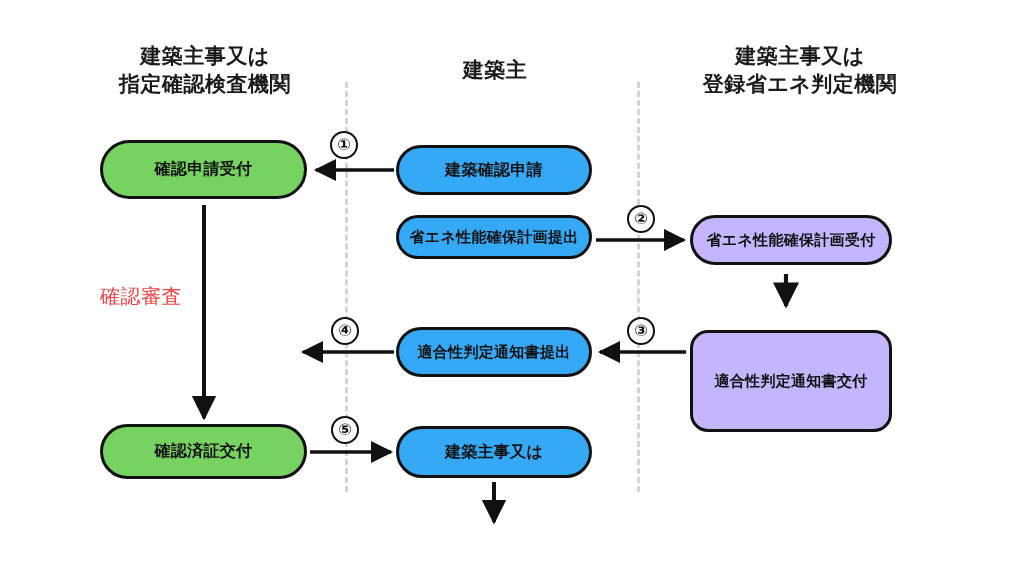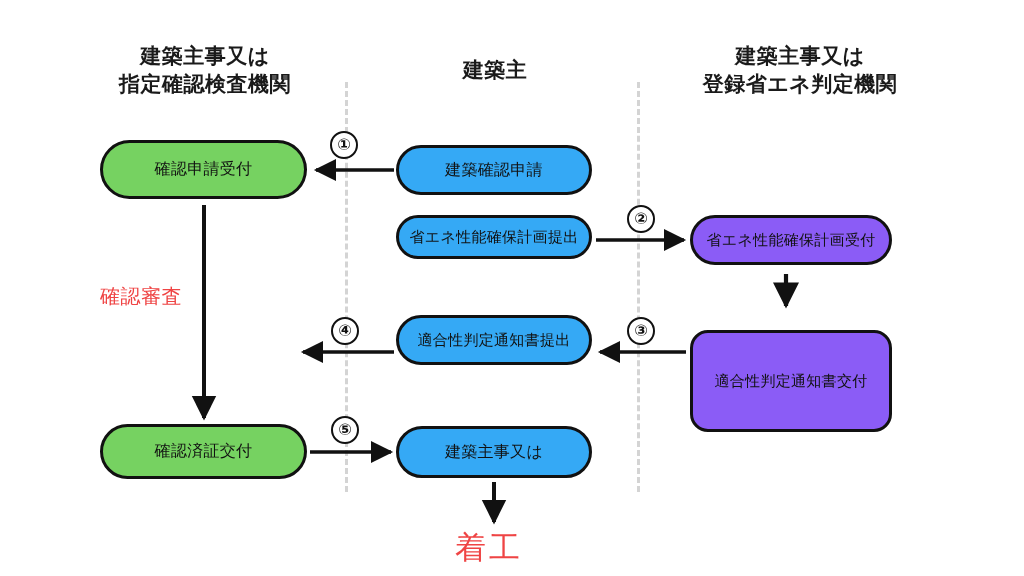"確認申請受付" .node { font-weight: normal -> bold }
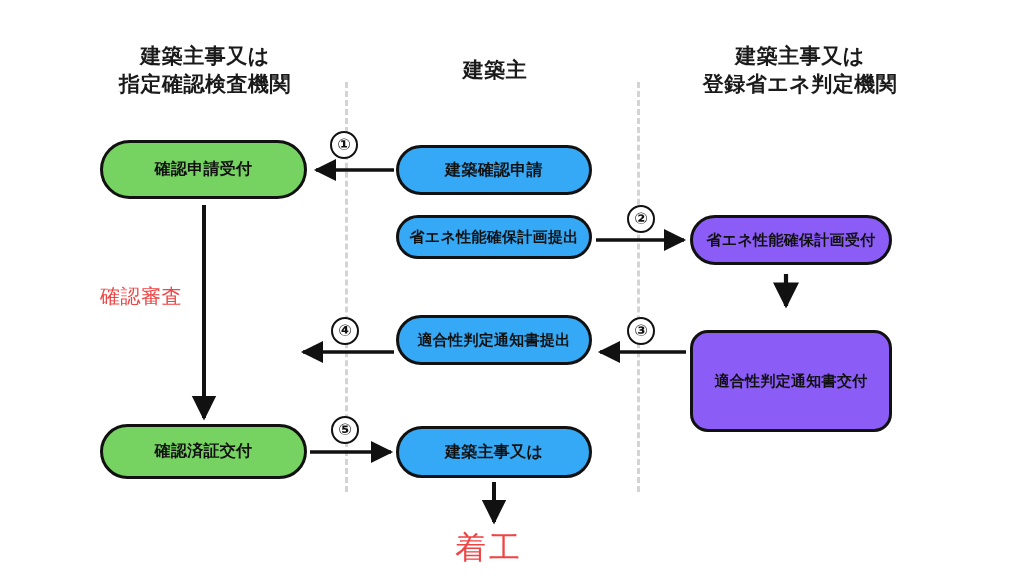"省エネ性能確保計画受付" .node.pink { background: #8b5cf6 -> #c4b5fd }
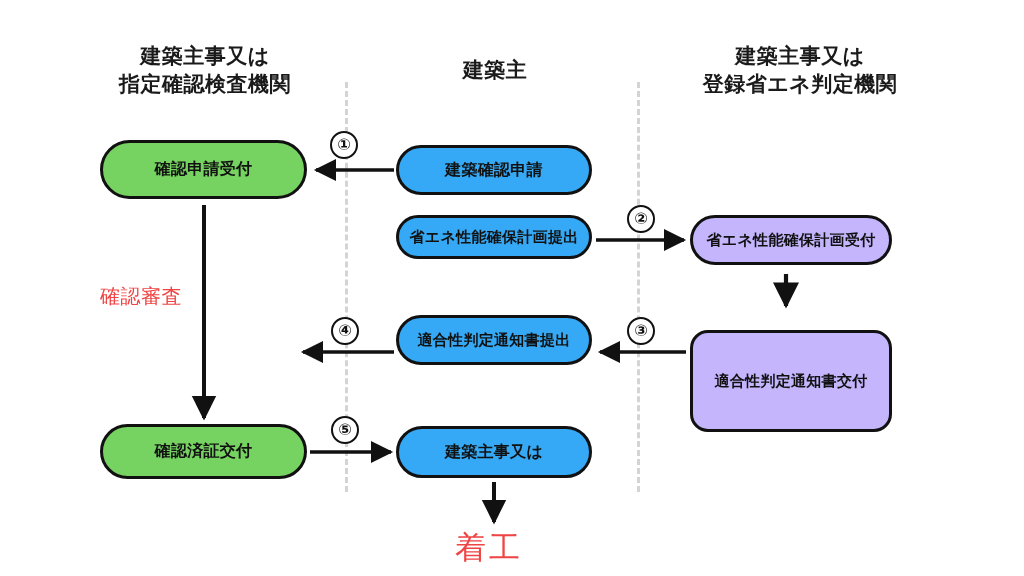"適合性判定通知書提出" #node-tekigo-teishutsu { top: 315px -> 327px }
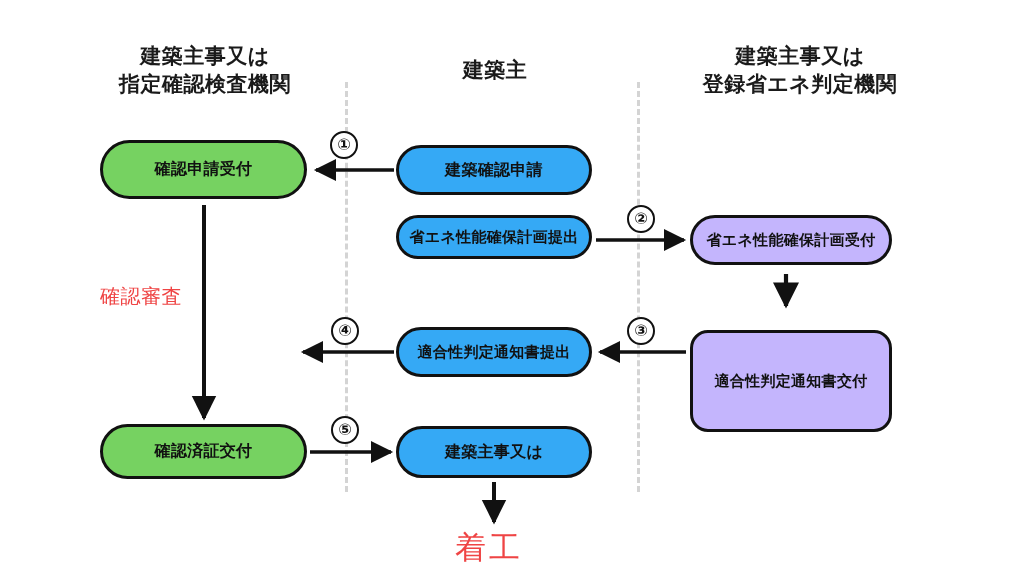"着工" div.flow-label { html: <div>着工</div> -> none }
